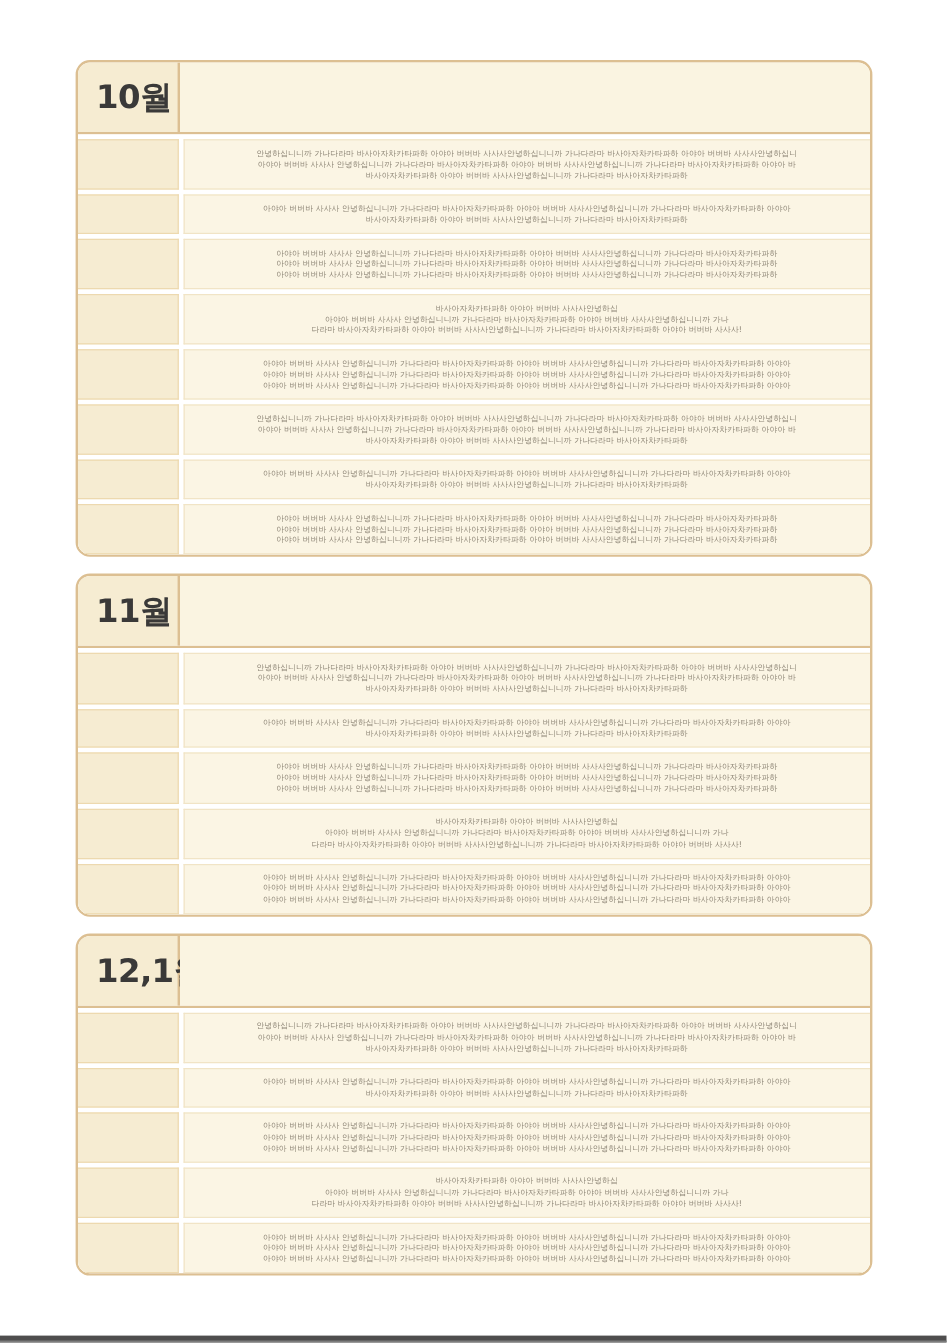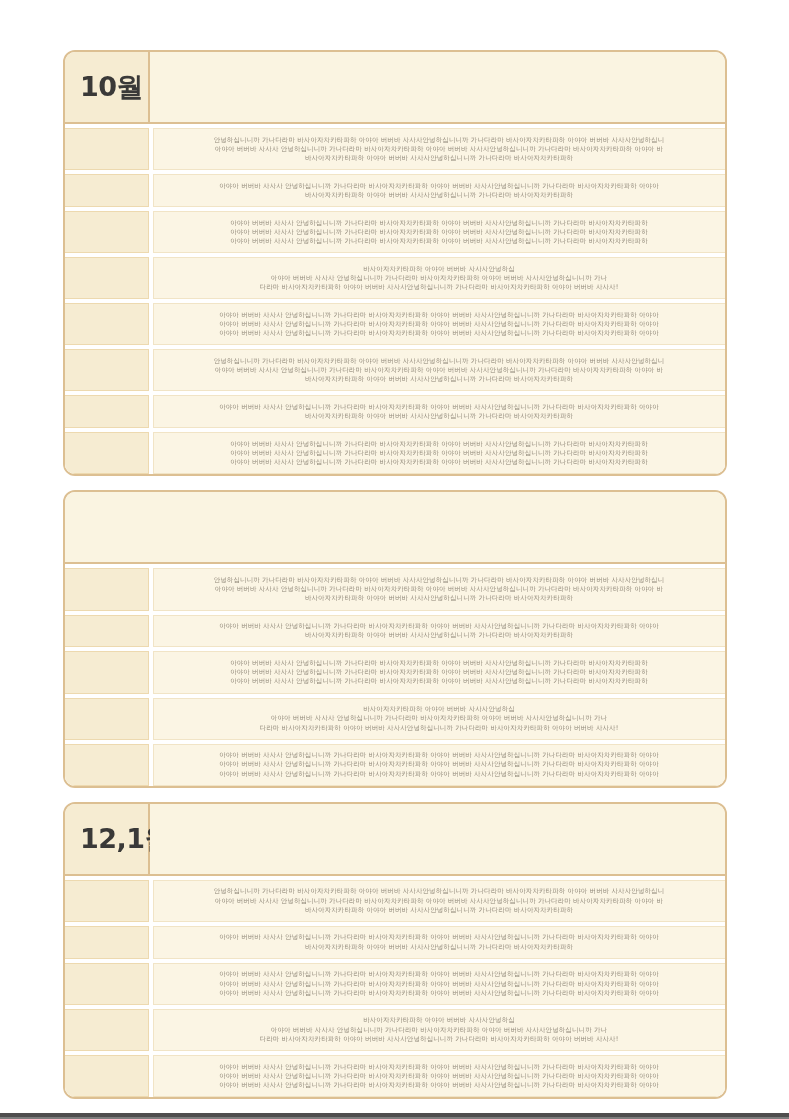"10월" .header-row { height: 72px -> 60px }
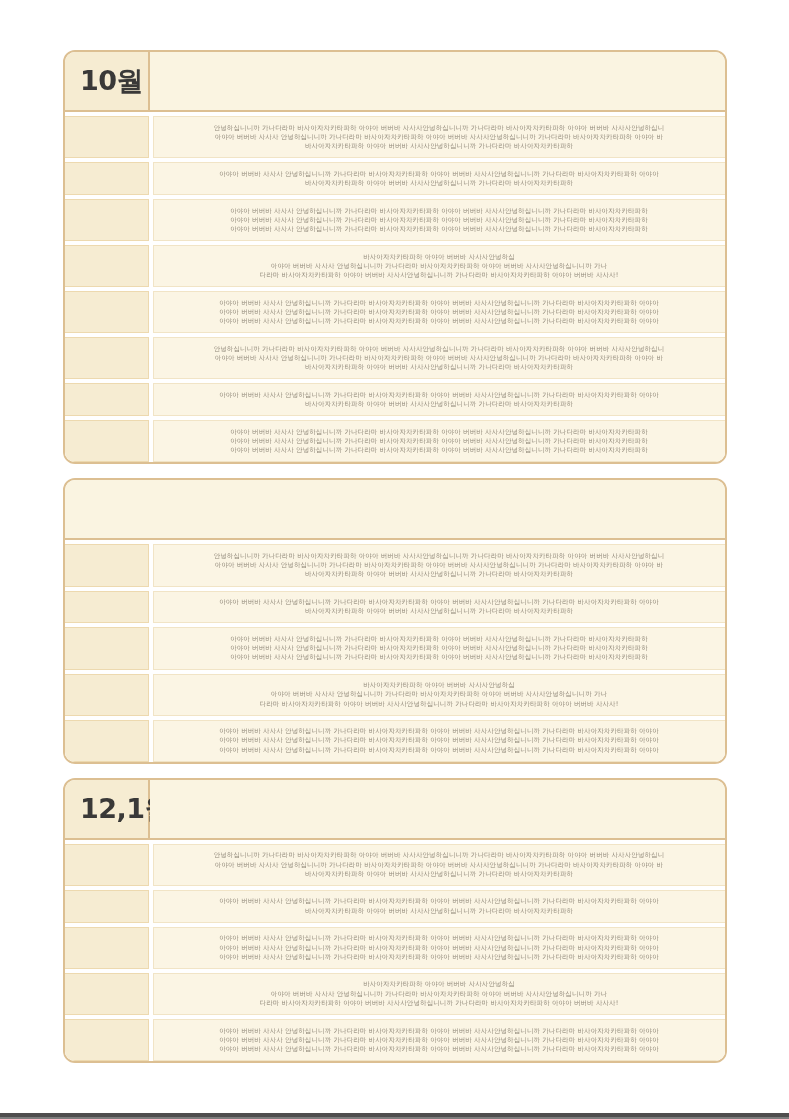"11월" div.label-cell { html: none -> <div> <span>11월</span> </div> }
